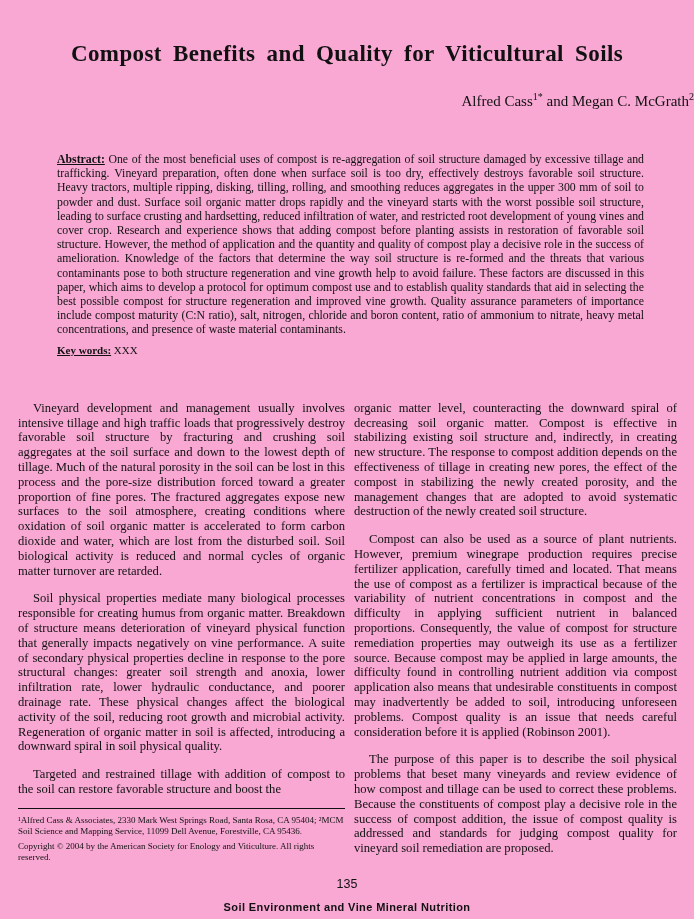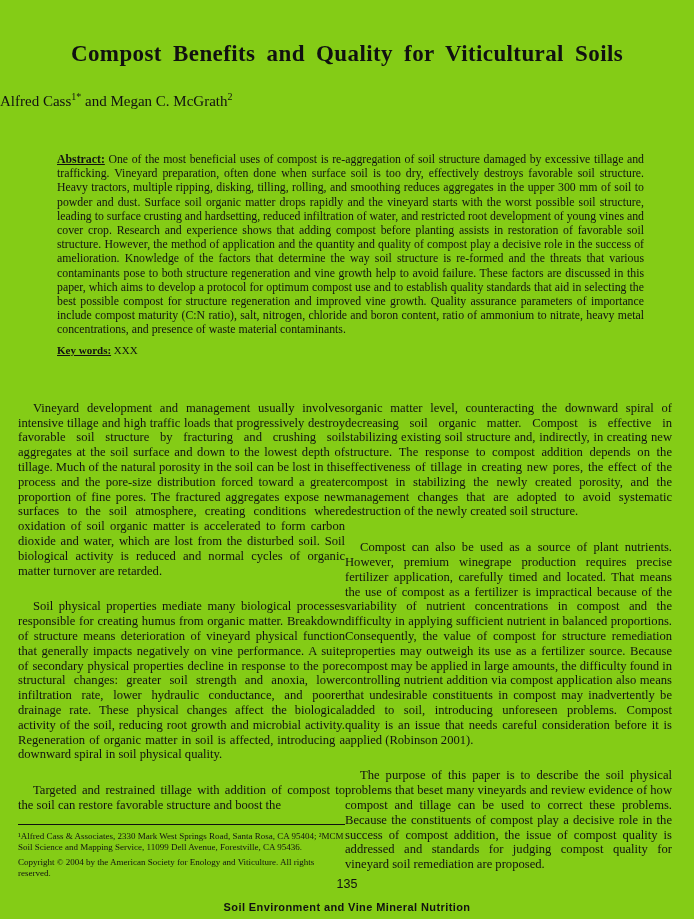"Compost Benefits and Quality for" .page { background: #84cc16 -> #f9a8d4 }
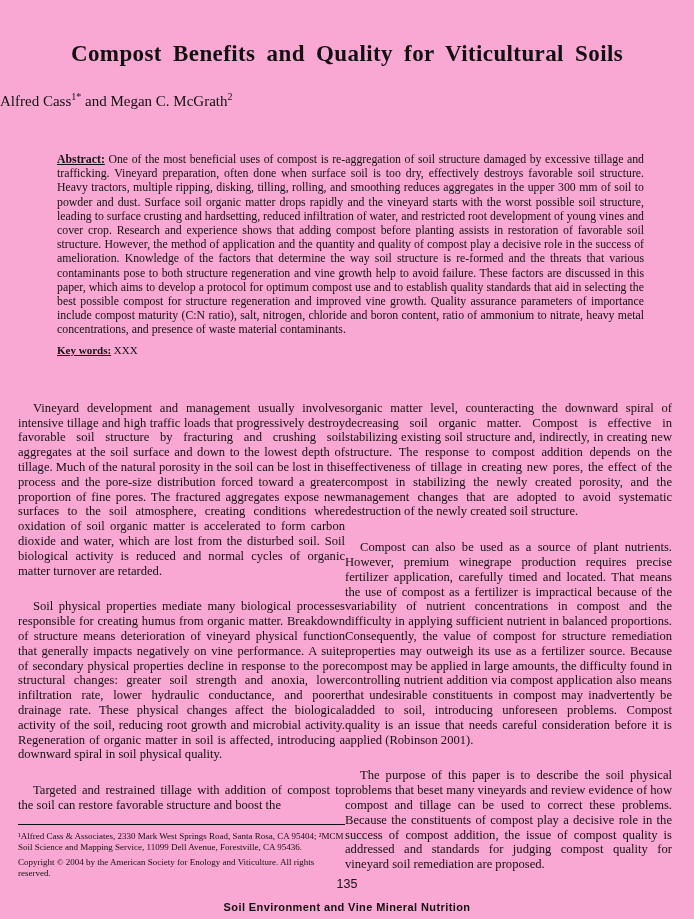"Alfred Cass1* and Megan C." .authors { text-align: left -> right }
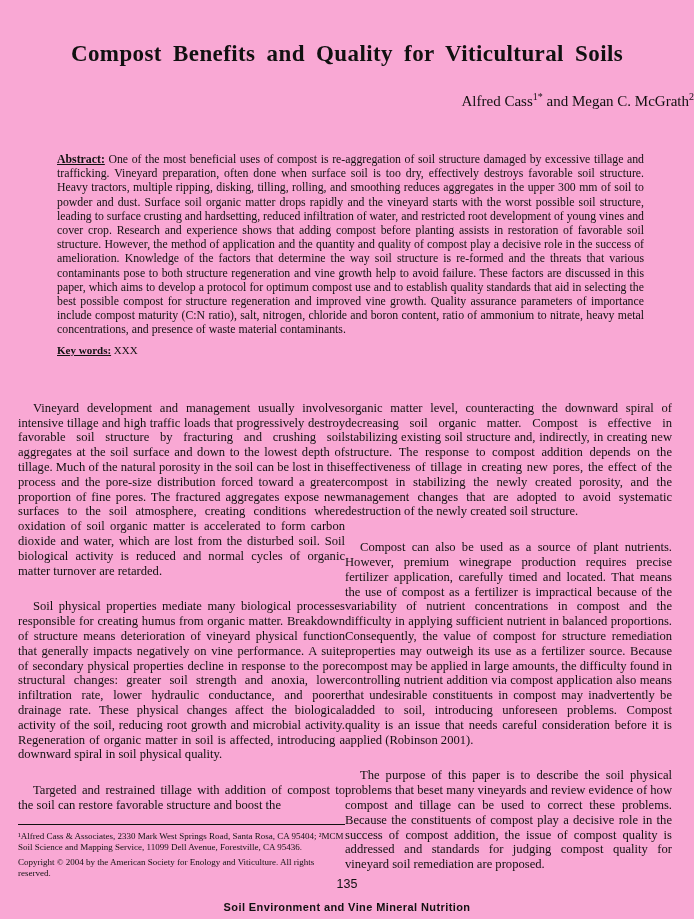"Vineyard development and management" .body-cols { gap: none -> 9px }
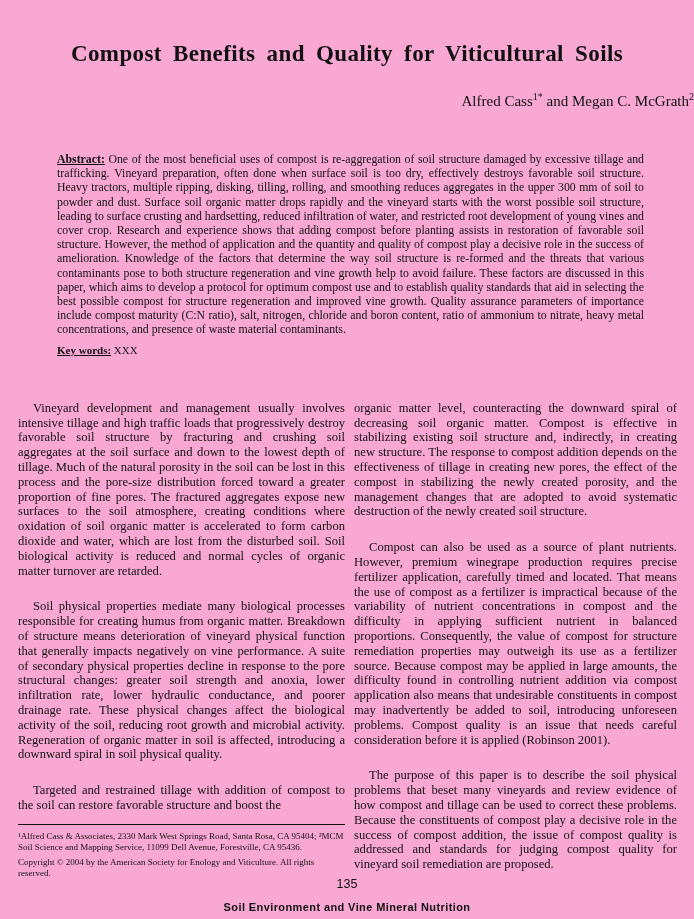"Compost can also be used" .col p + p { margin-top: 21px -> 13px }
